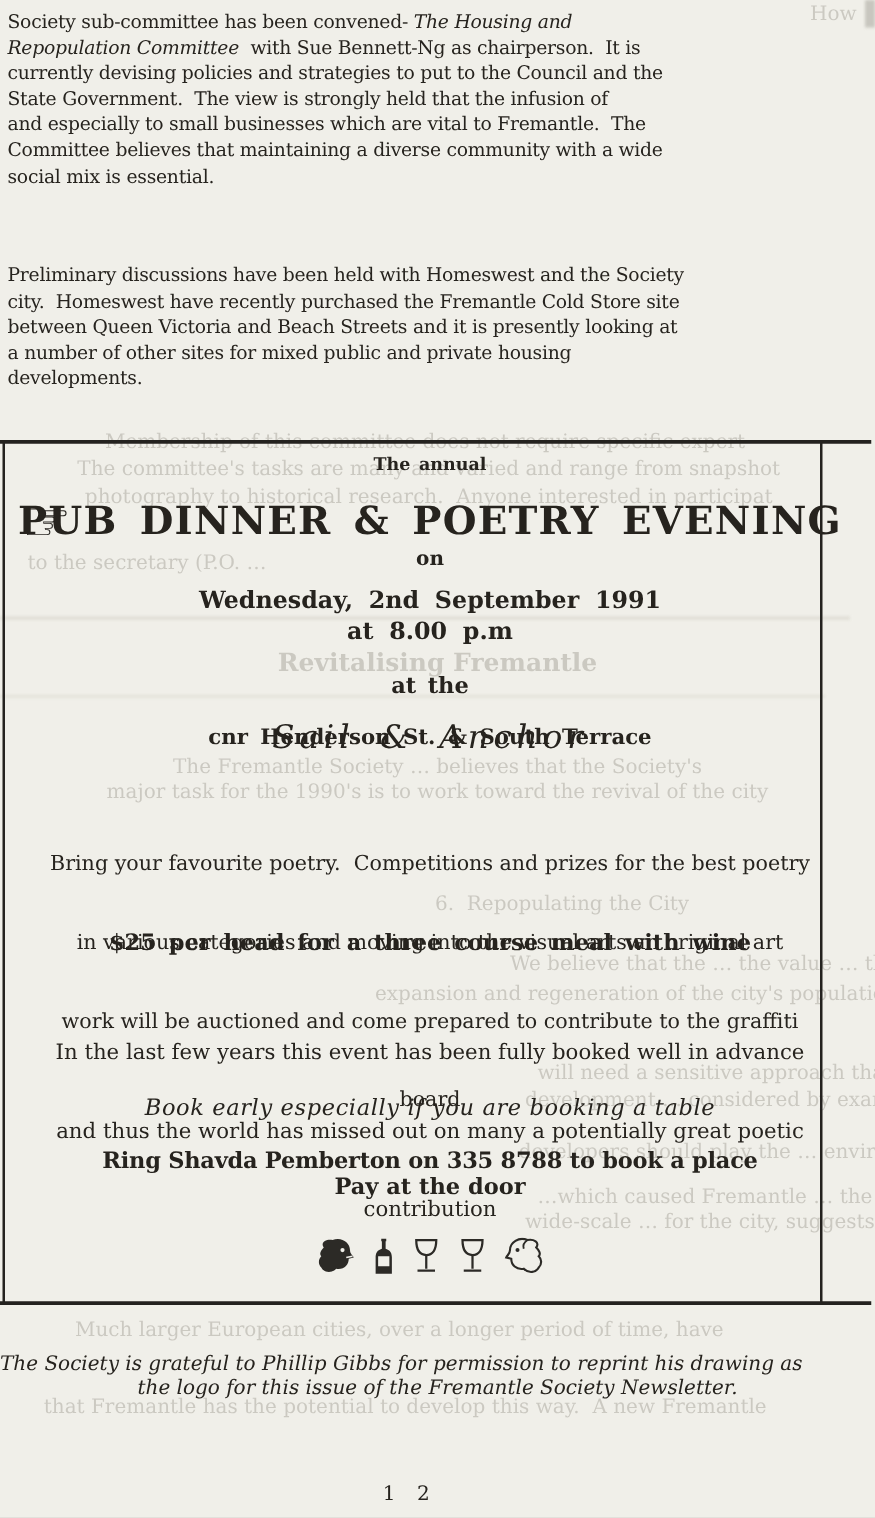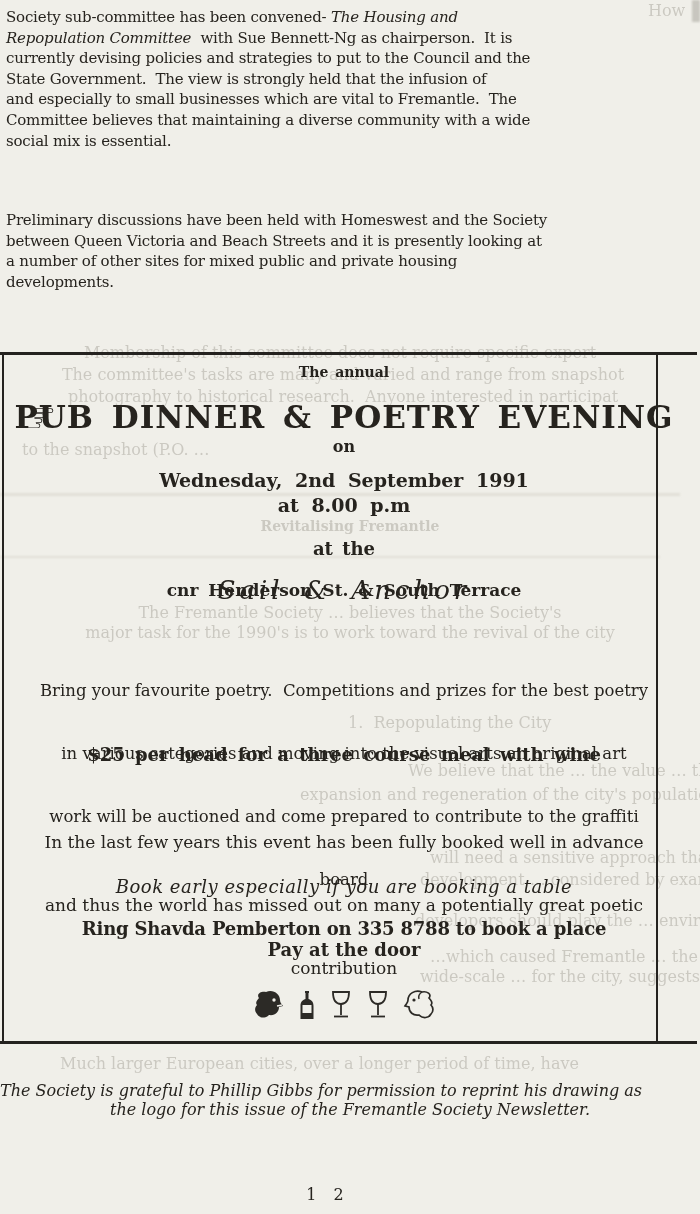"city. Homeswest have recently purchased" div.line { html: none -> <div>city. Homeswest have recently purchased the Fremantle Cold Store site</div> }
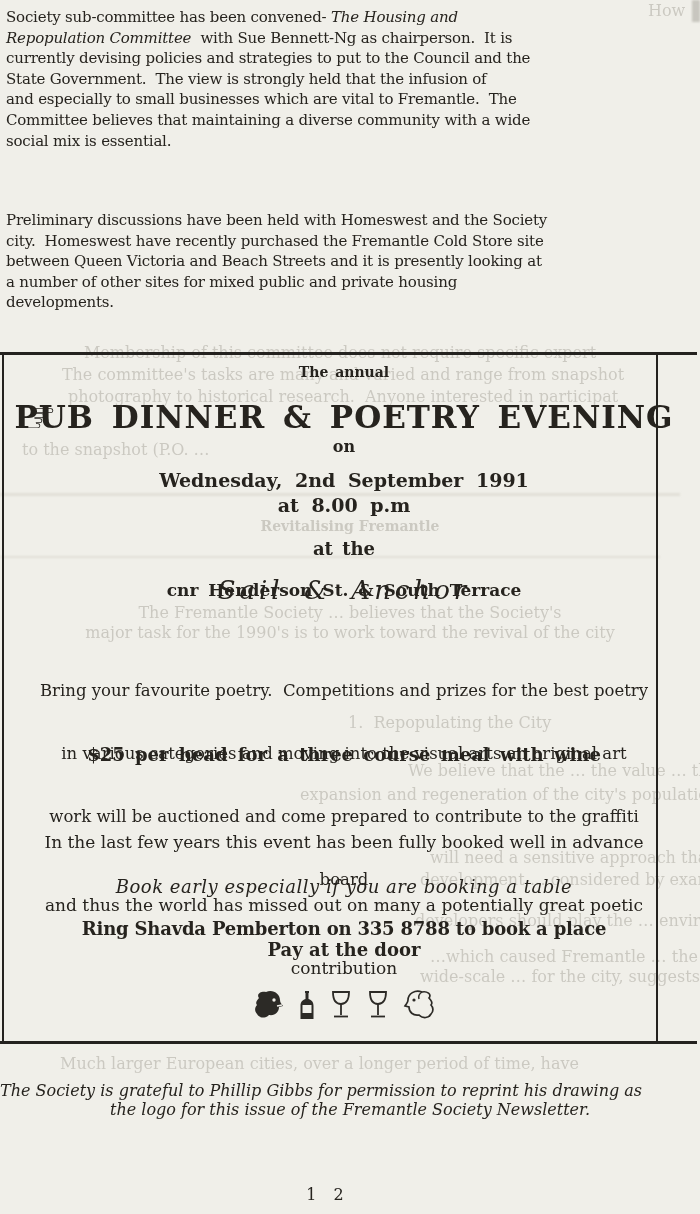"to the snapshot (P.O. …" div.ghost { text: snapshot -> secretary }
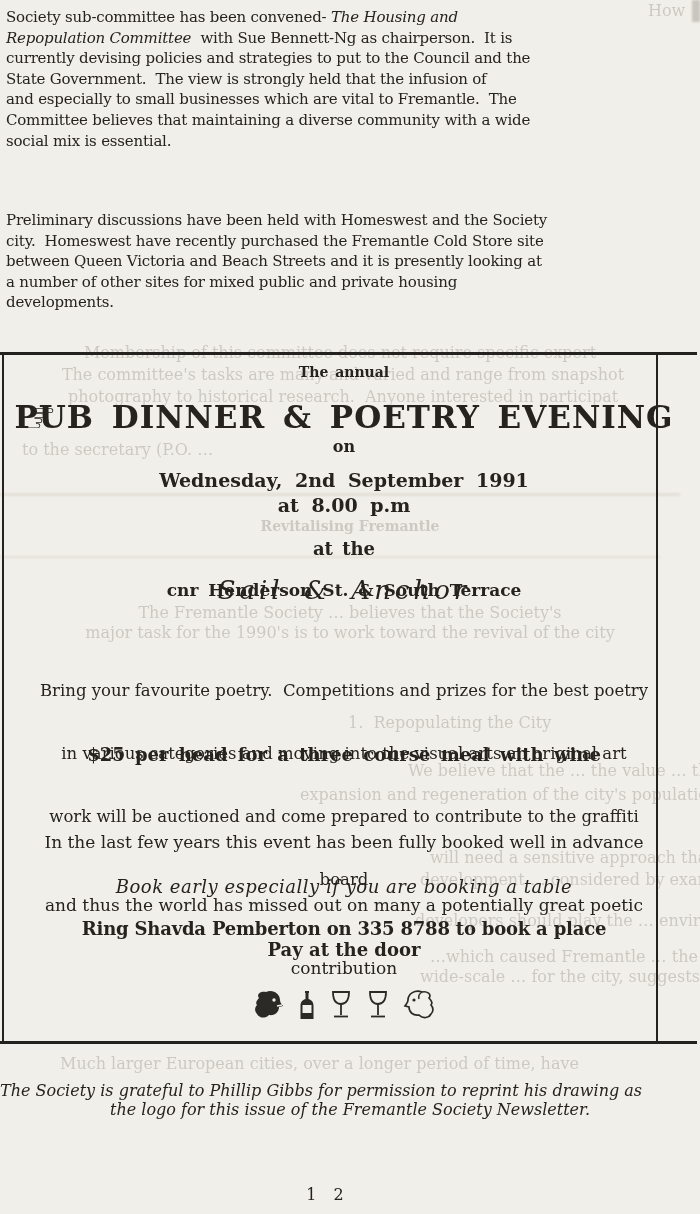"Revitalising Fremantle" div.ghost { font-size: 14px -> 20px }
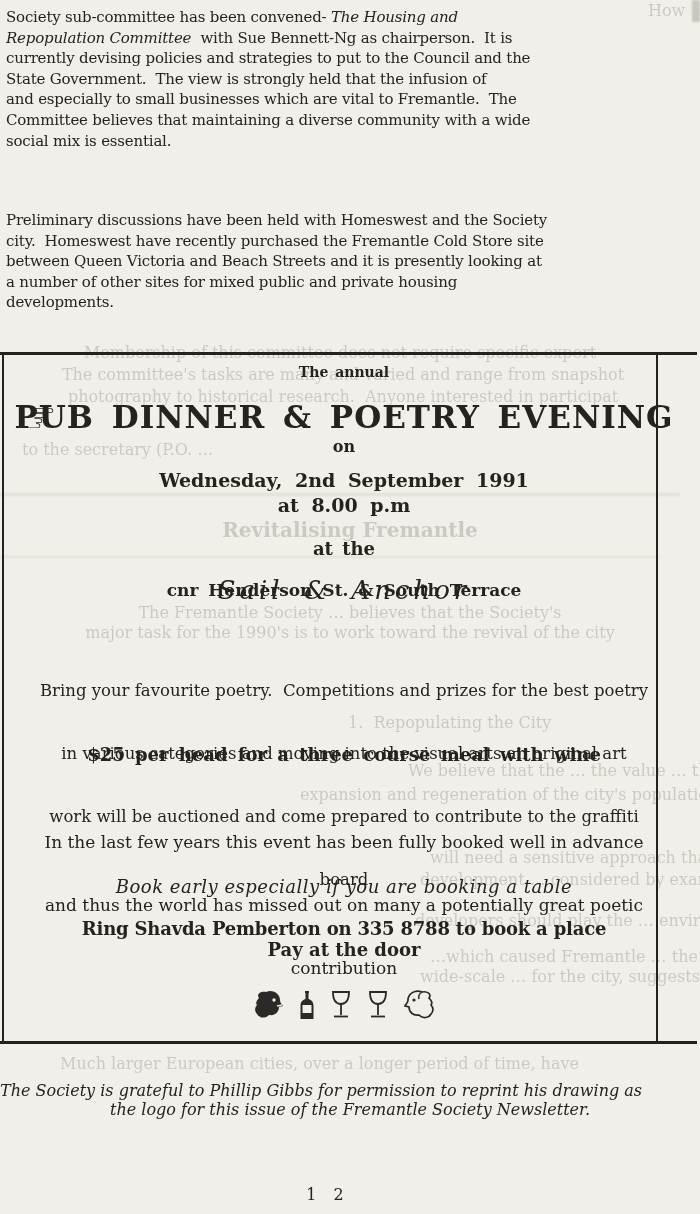"1. Repopulating the City" div.ghost { text: 1 -> 6 }
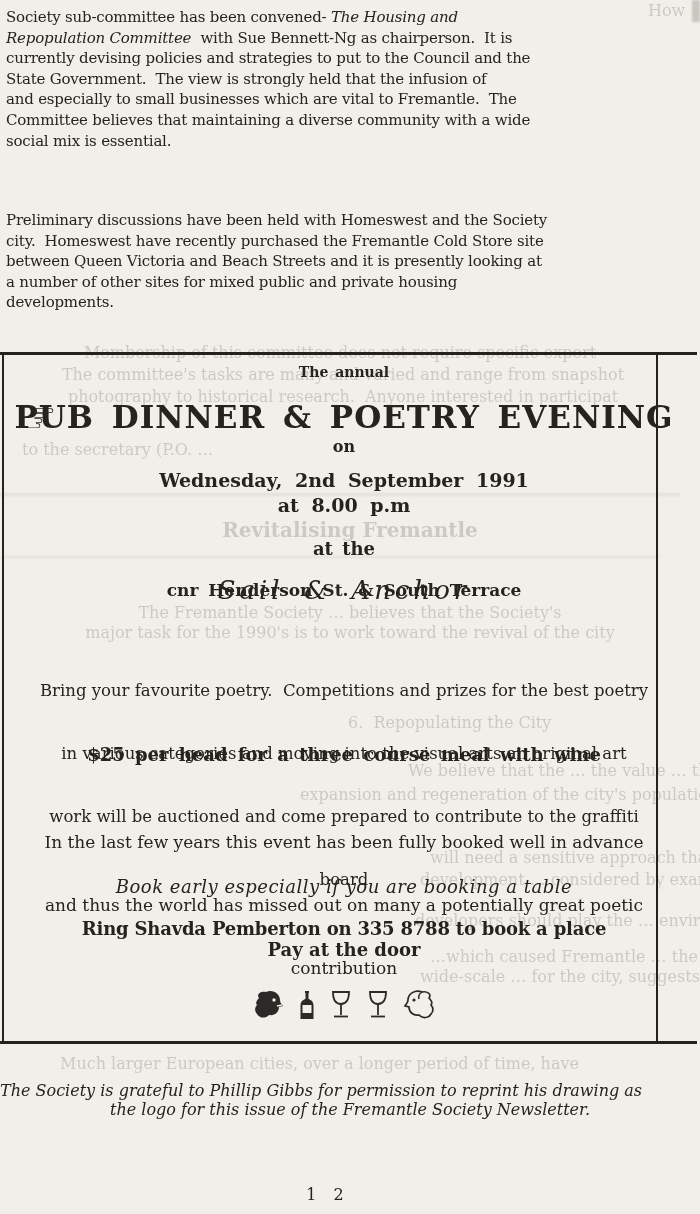"that Fremantle has the potential" div.ghost { html: none -> <div>that Fremantle has the potential to develop this way. A new Fremantle</div> }
